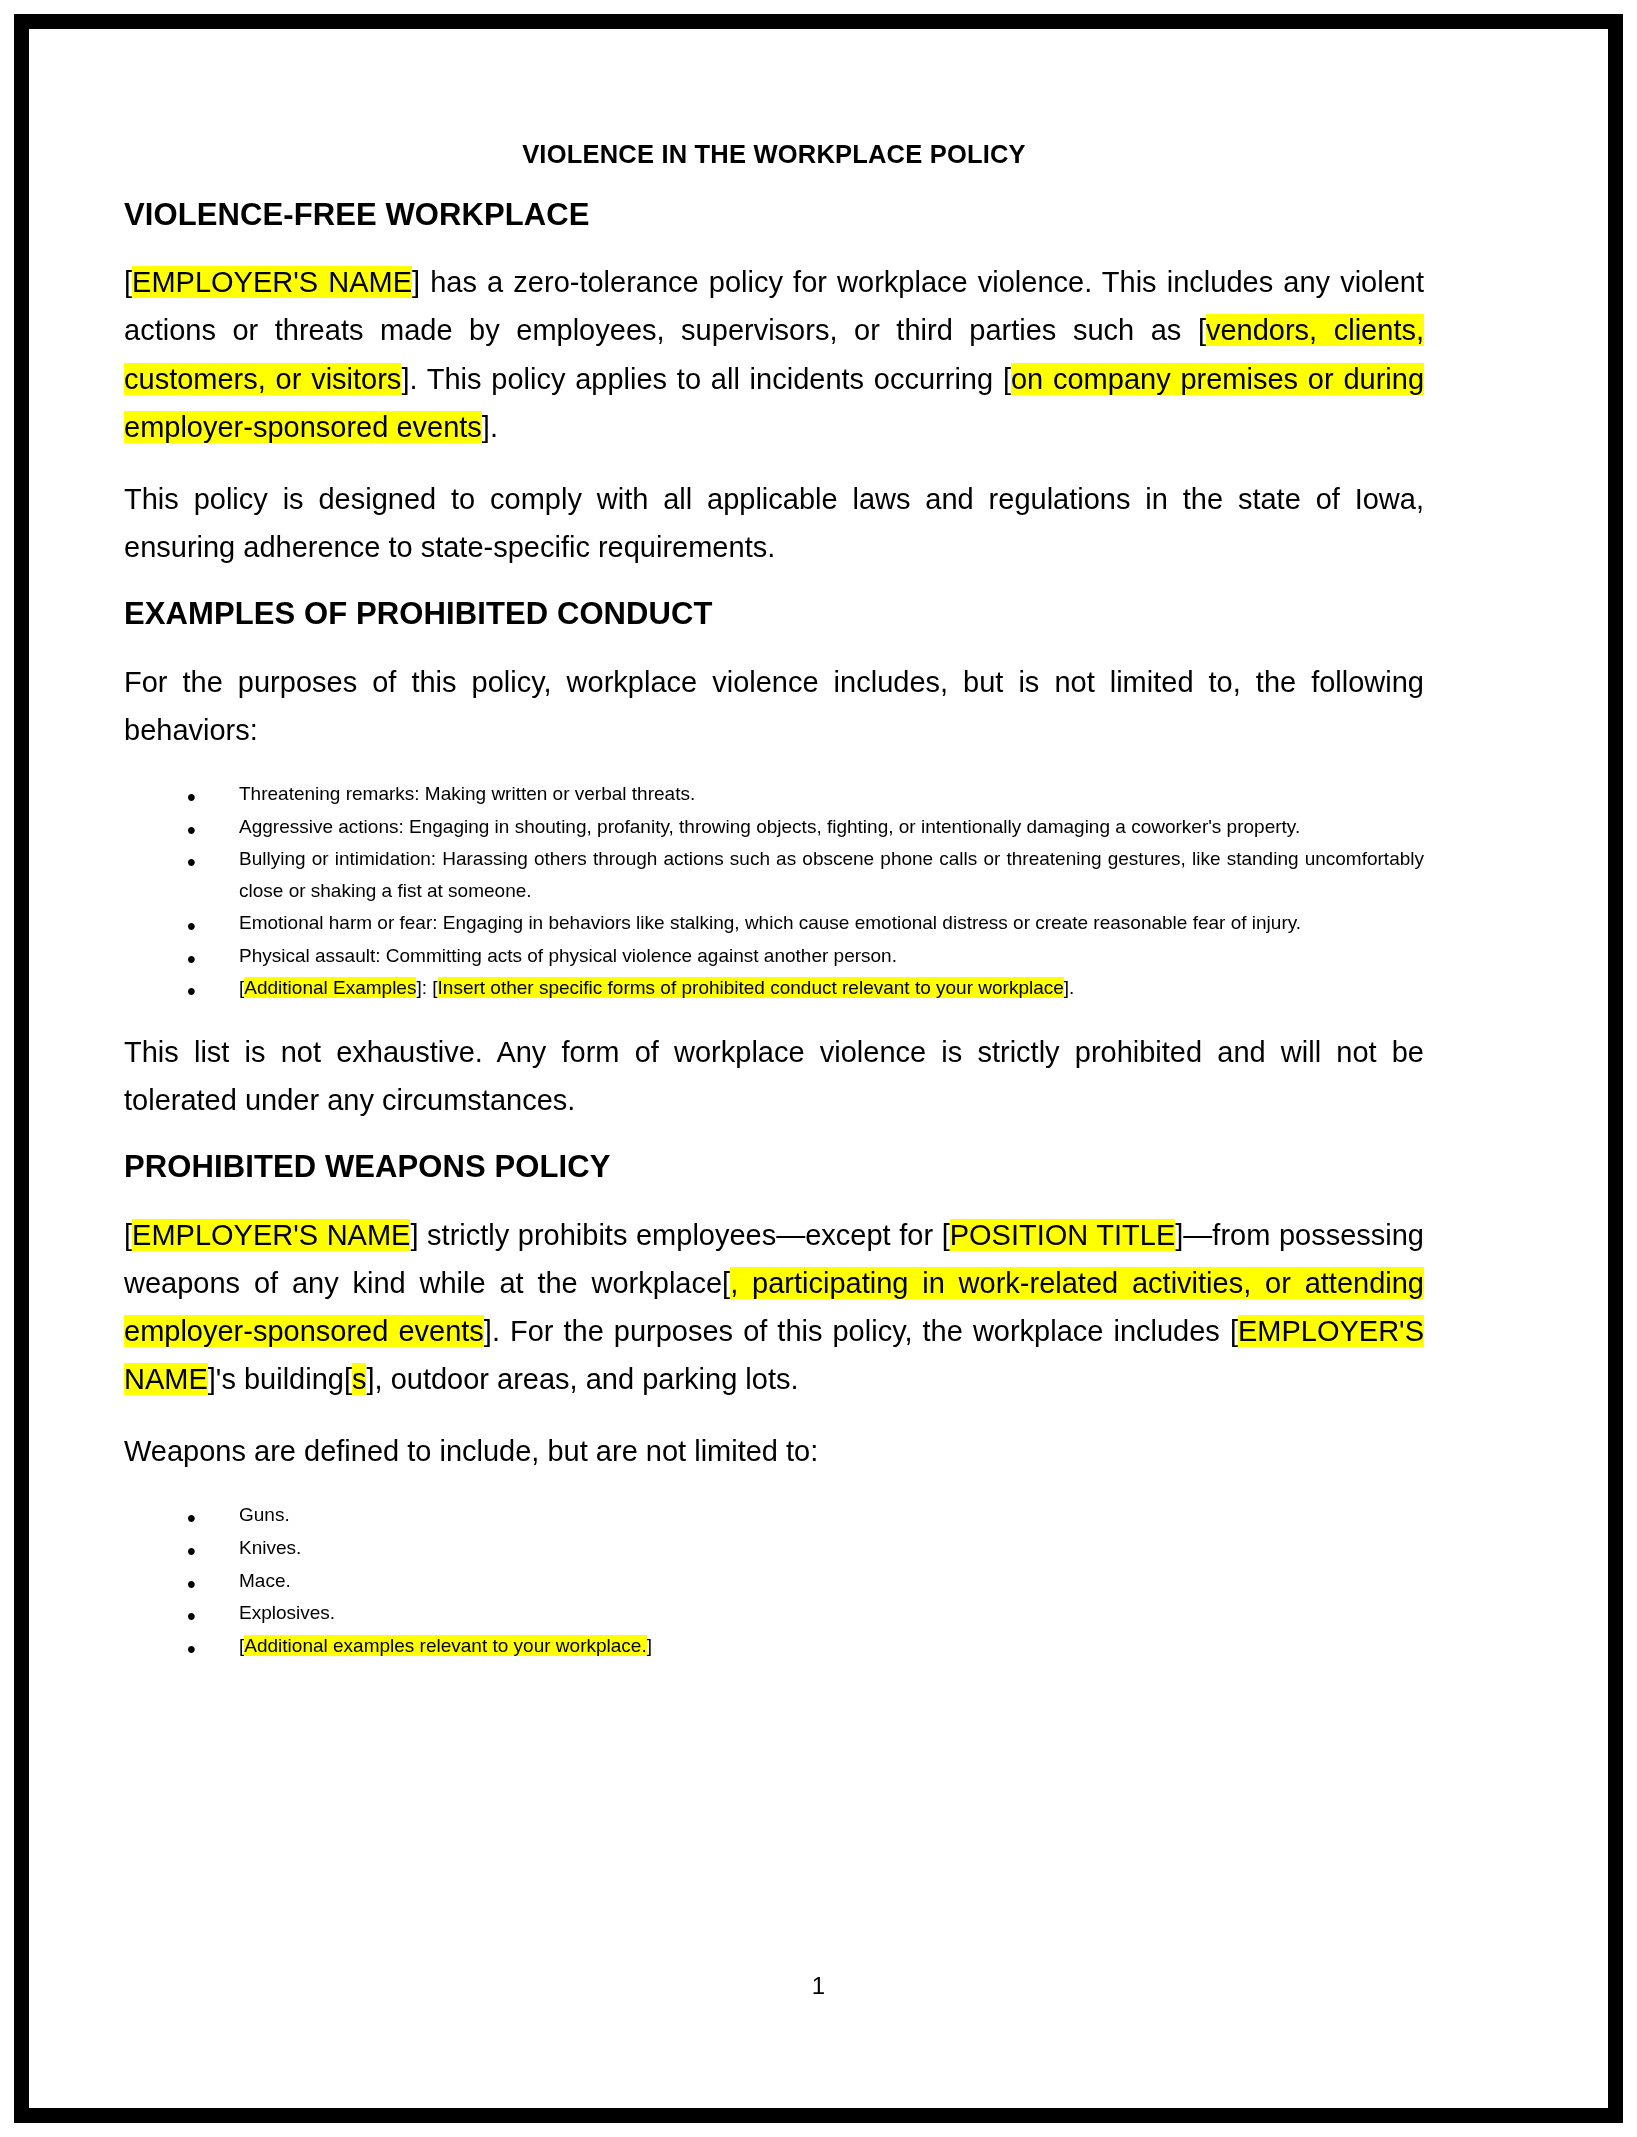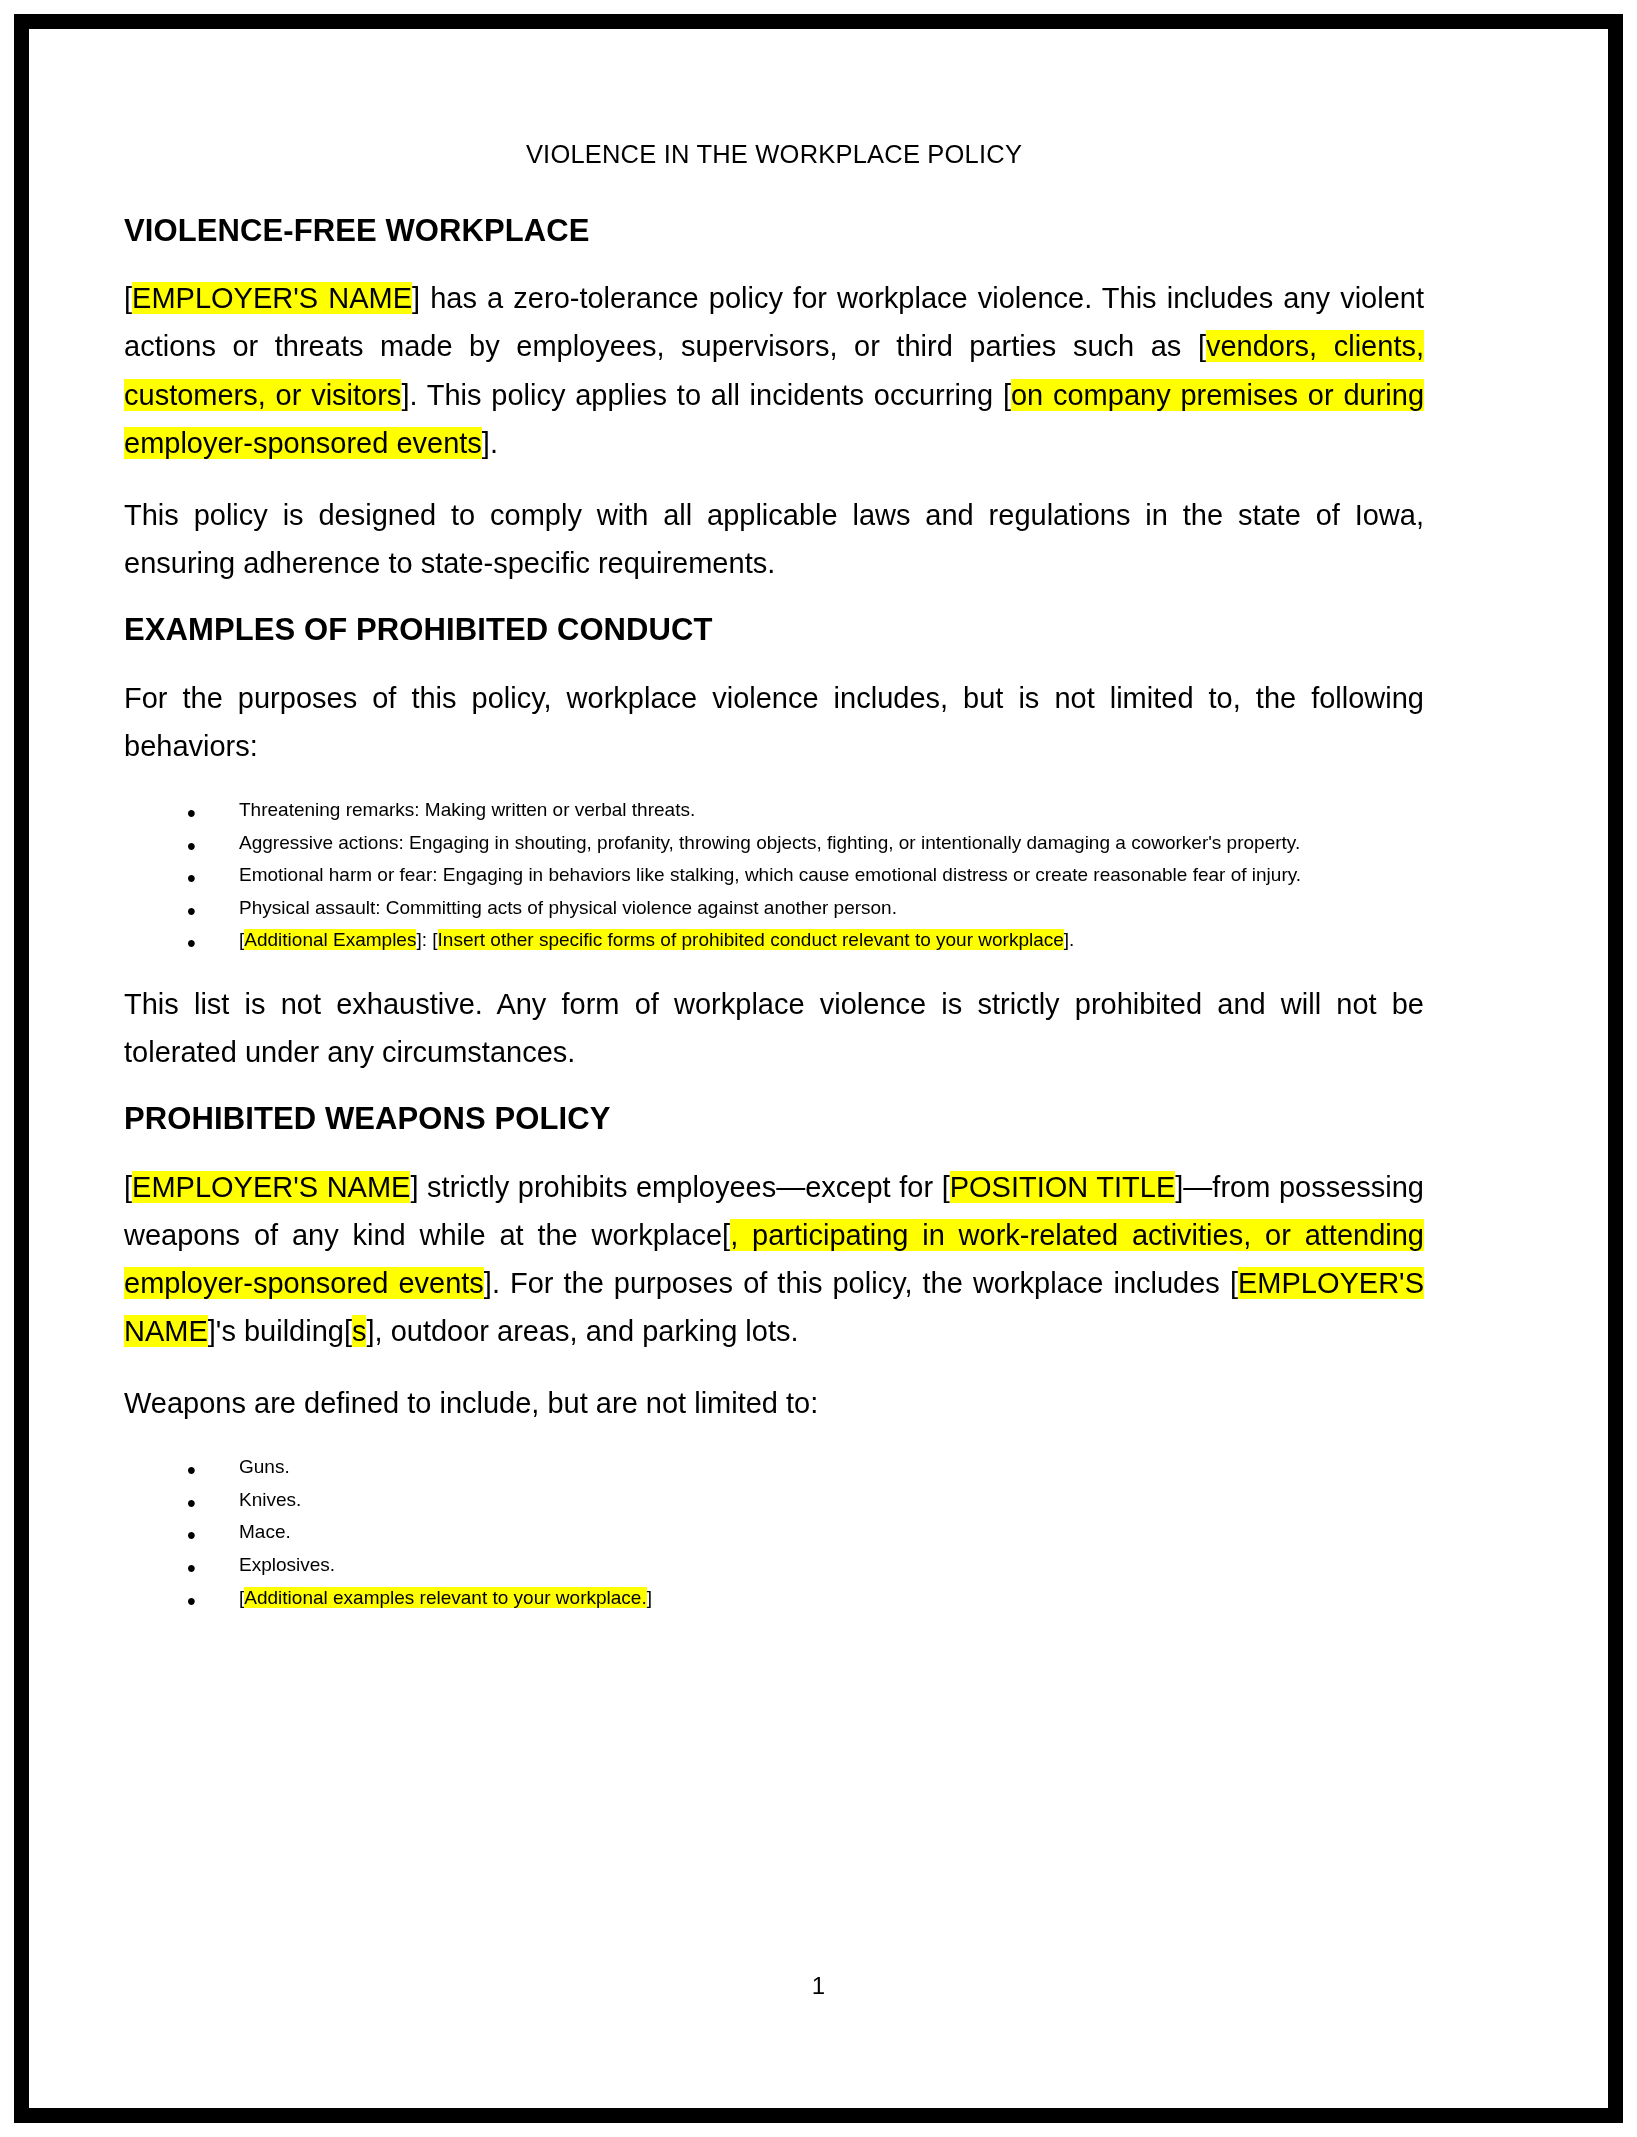"VIOLENCE IN THE WORKPLACE POLICY" .doc-title { font-weight: normal -> bold; margin: 0 0 42px 0 -> 0 0 26px 0 }
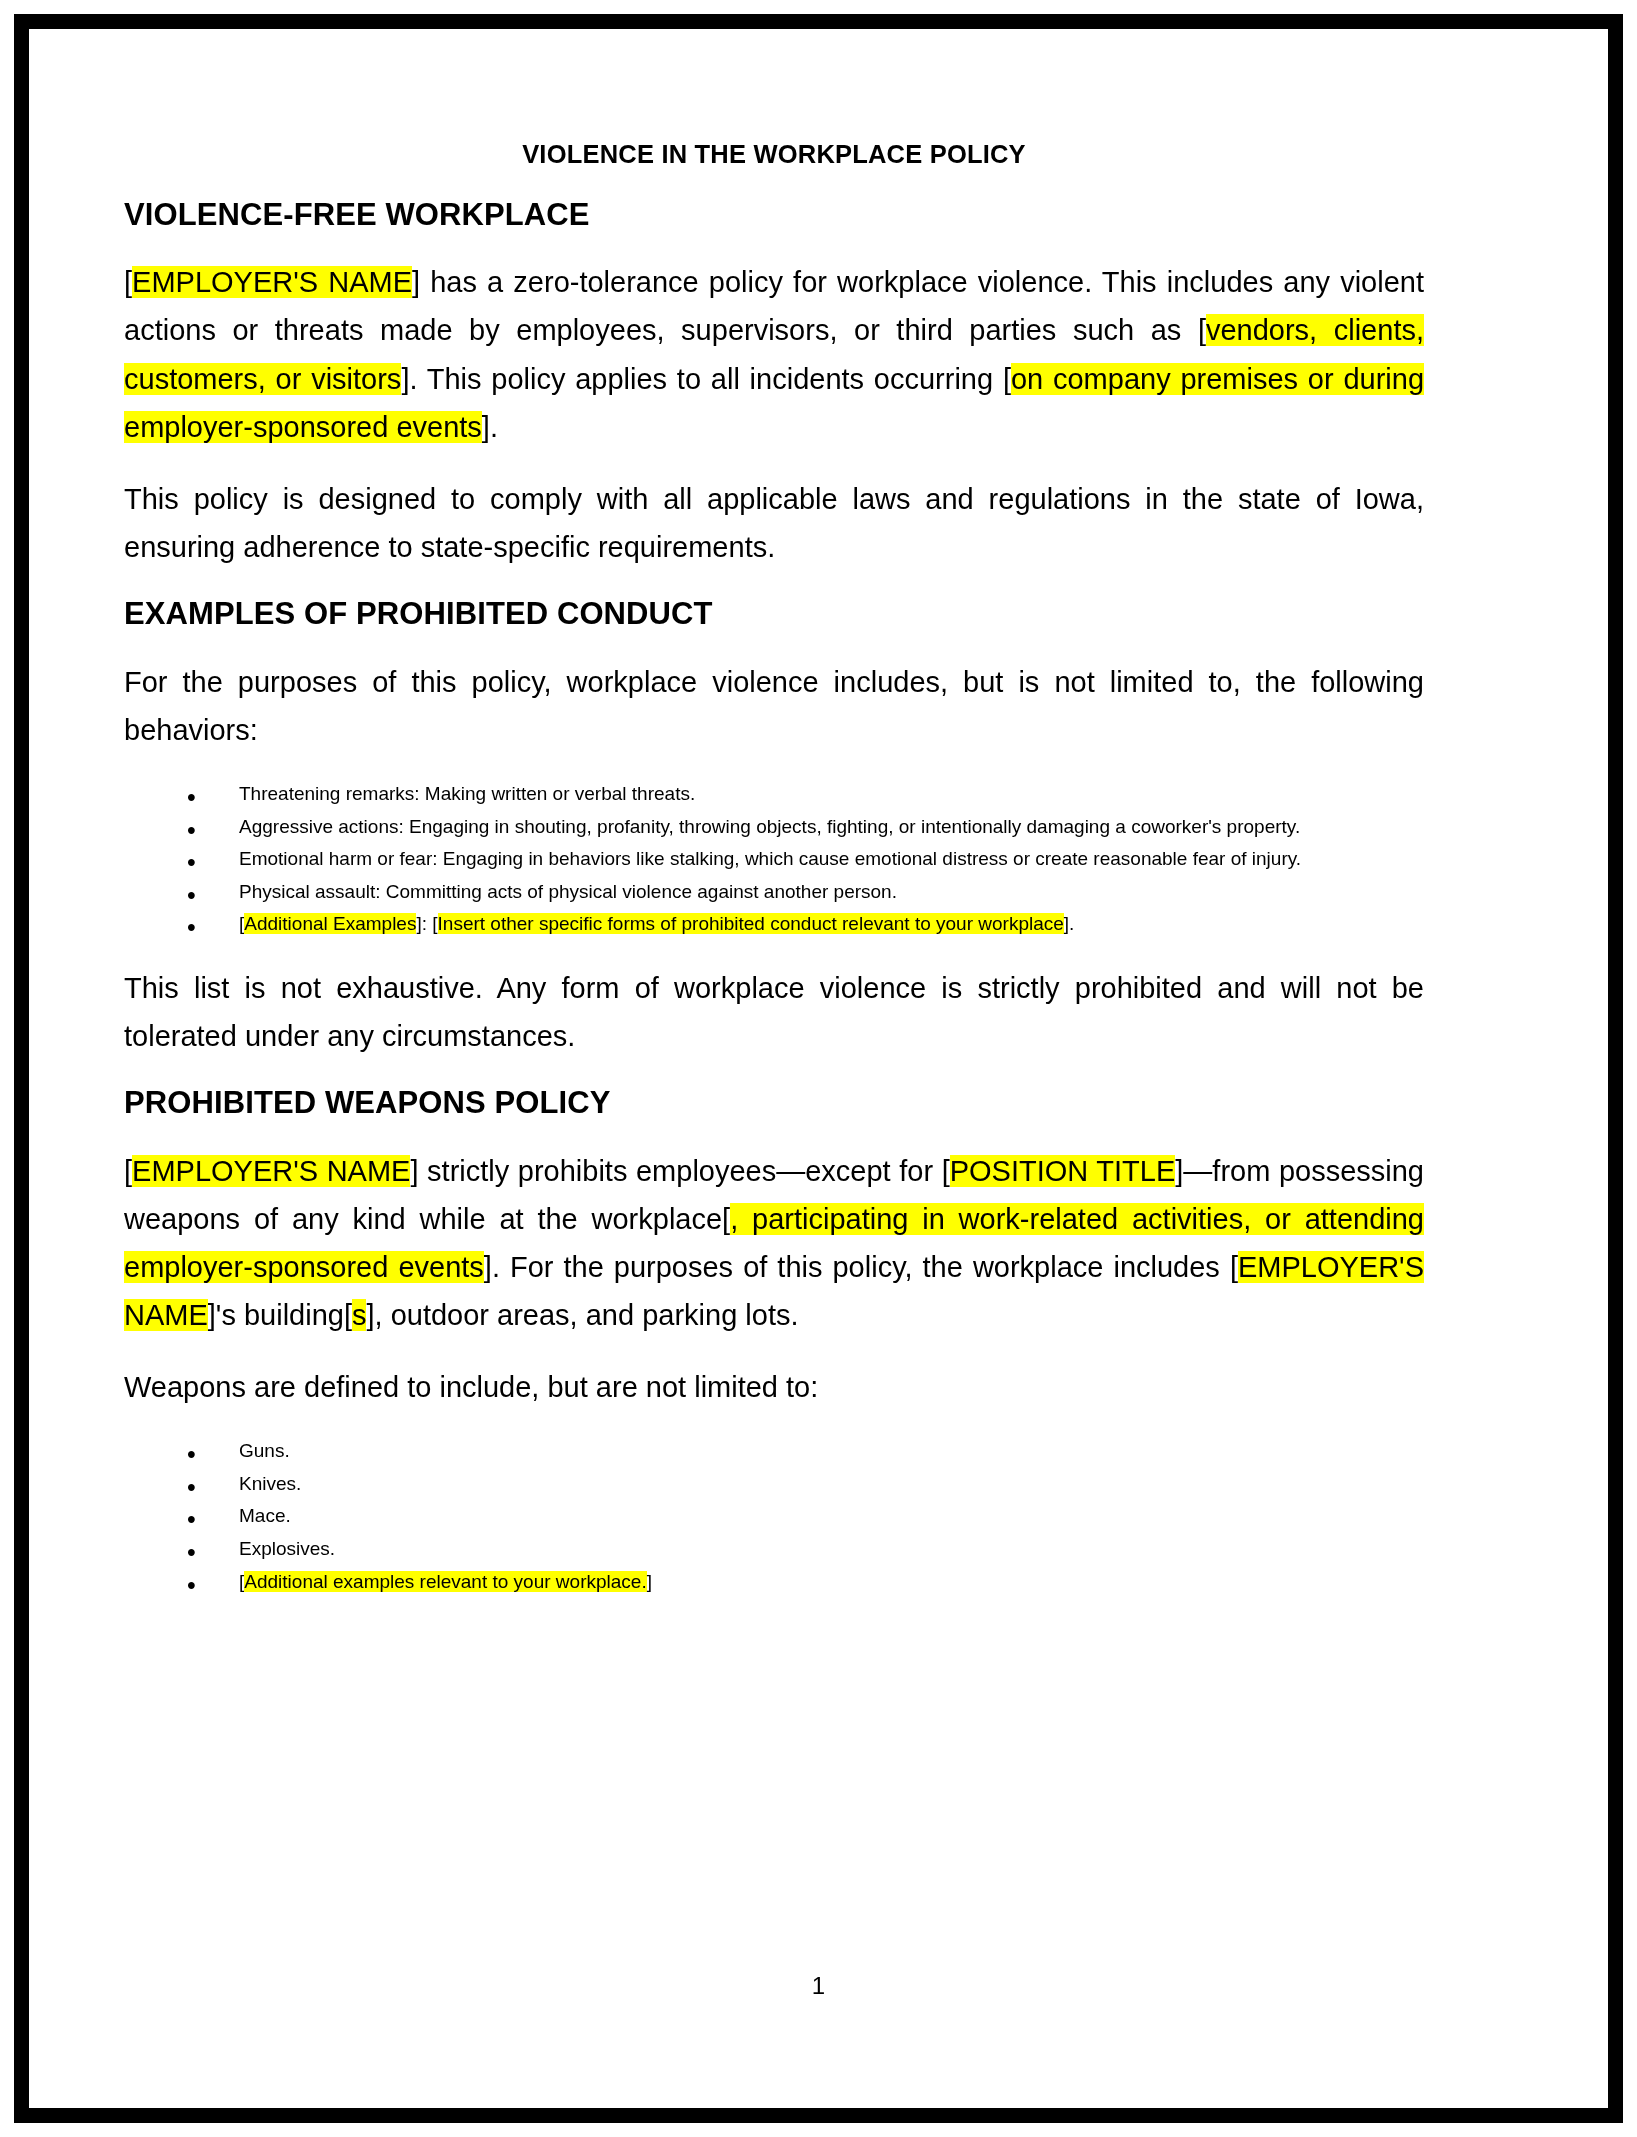"Bullying or intimidation: Harassing" li { html: none -> <li>Bullying or intimidation: Harassing others through actions such as obscene phone calls or threatening gestures, like standing uncomfortably close or shaking a fist at someone.</li> }
